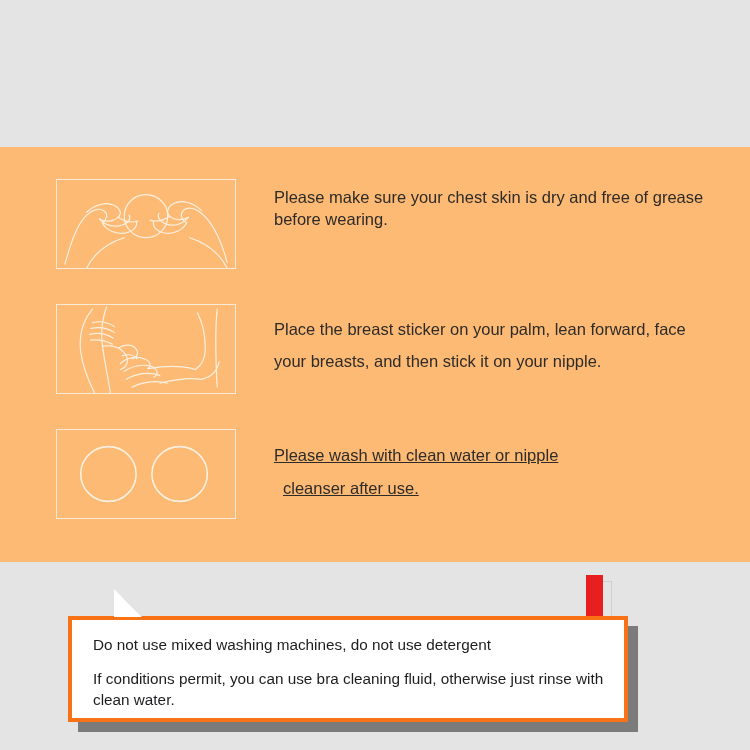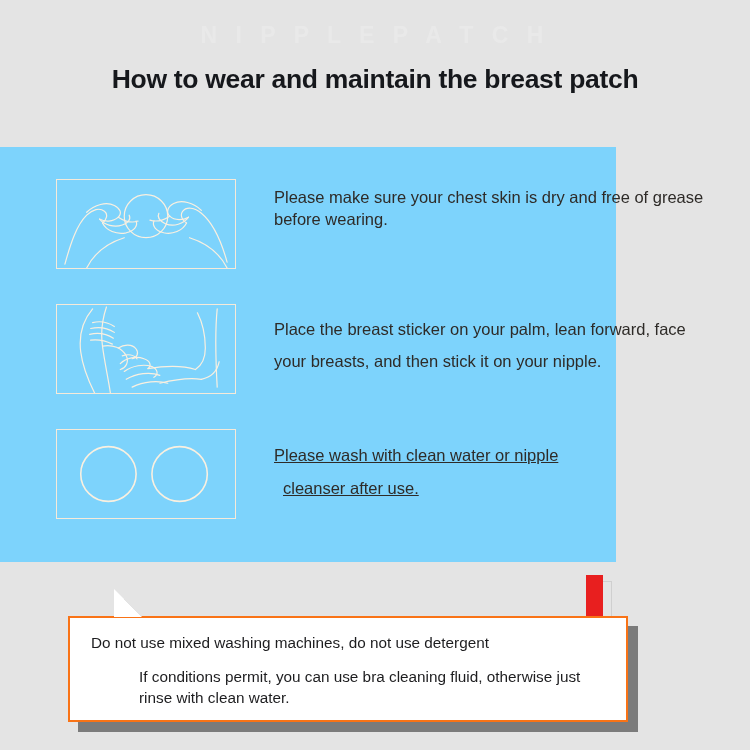"How to wear and maintain" div.header-band { html: <div> <div>N I P P L E P A T C H</div> <div>How to wear and maintain the breast patch</div> </div> -> none }
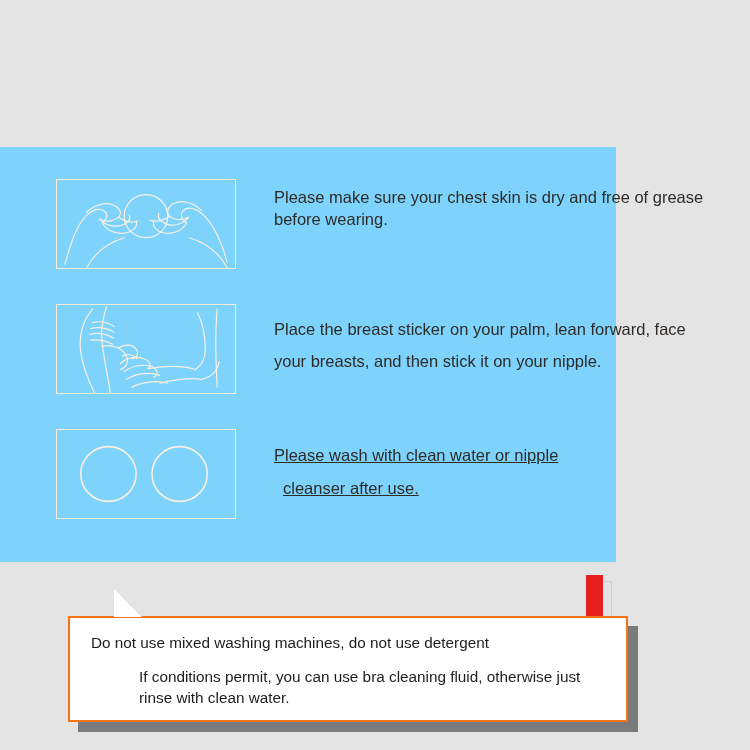"Please make sure your chest" .steps-band { background: #7dd3fc -> #fdba74; width: 616px -> 750px }
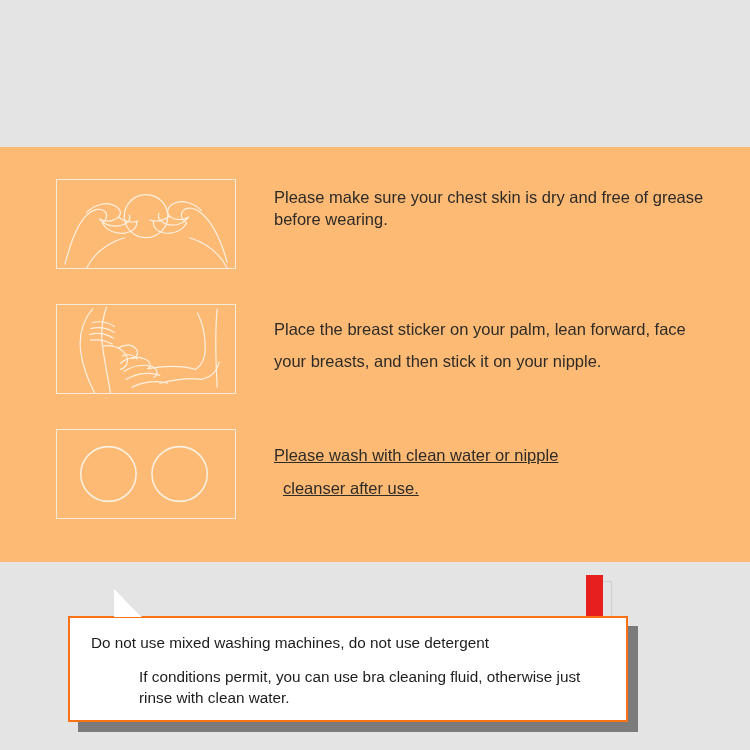"Do not use mixed washing" .warn-box { border: 2px solid #f97316 -> 4px solid #f97316 }
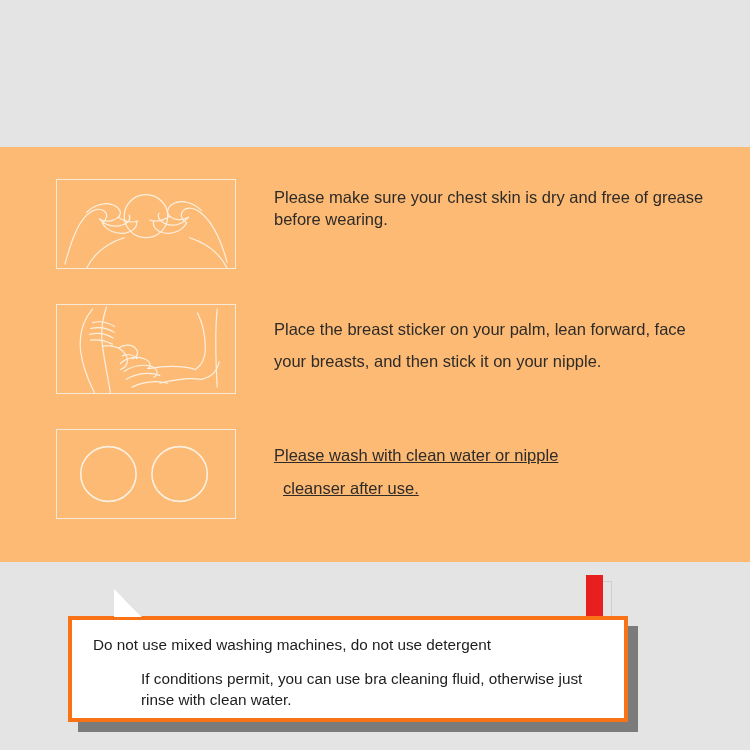"If conditions permit, you can" .warn-line-2 { margin-left: 48px -> none }
